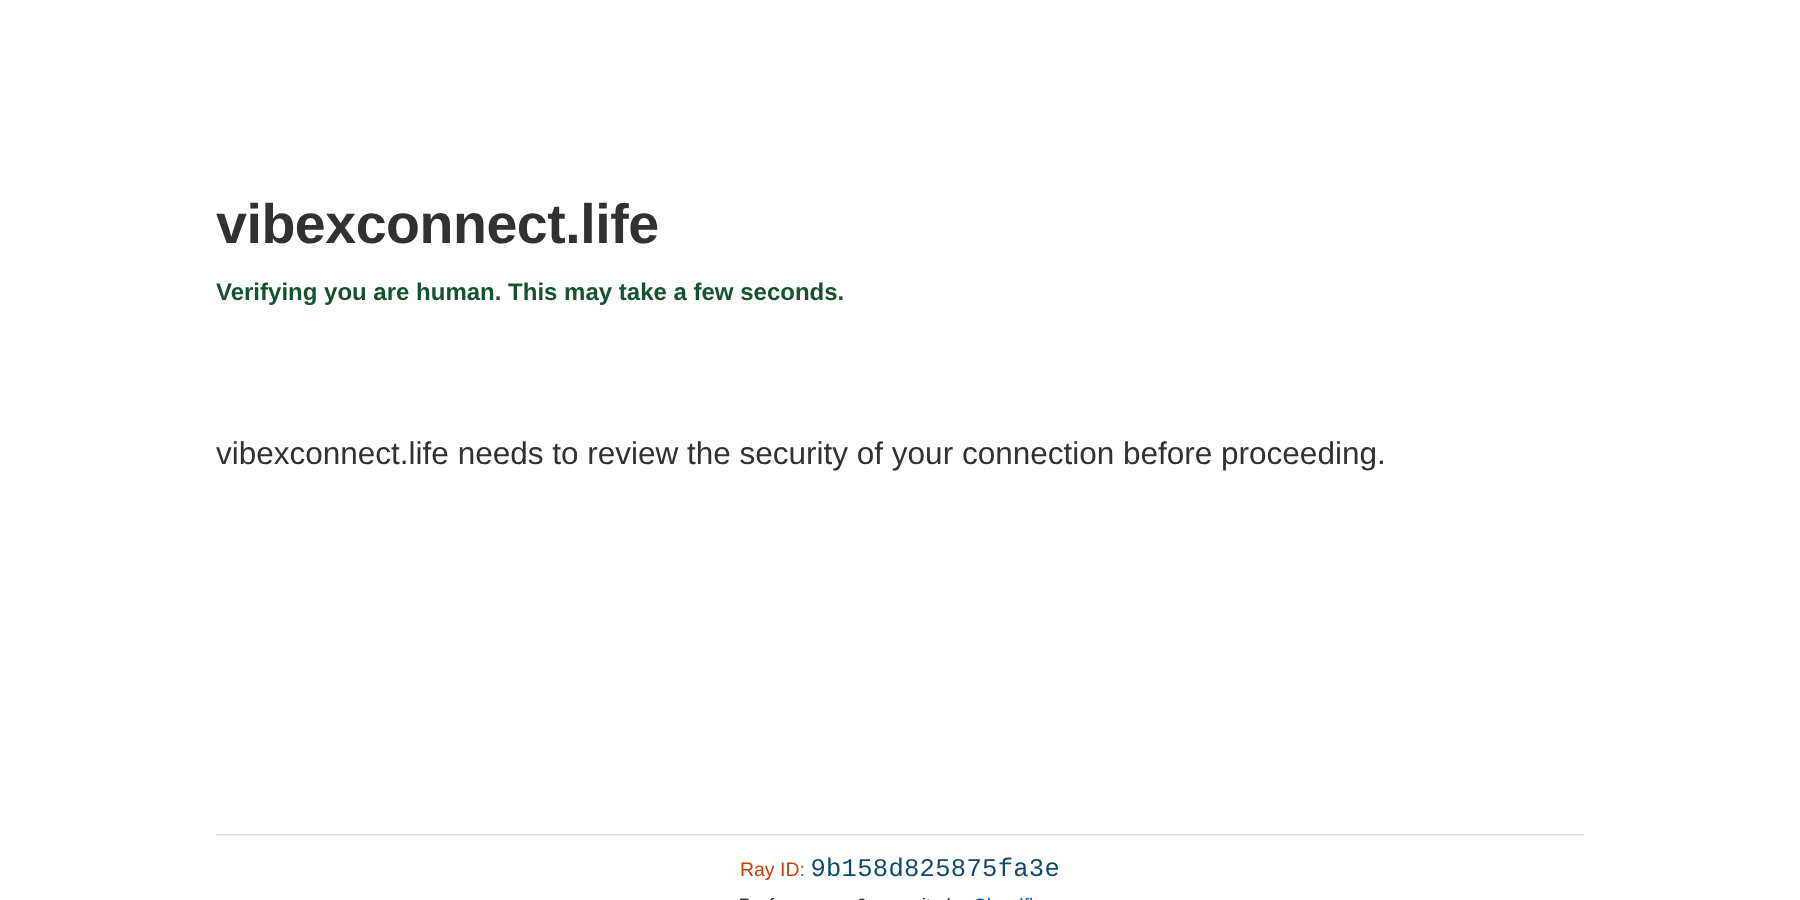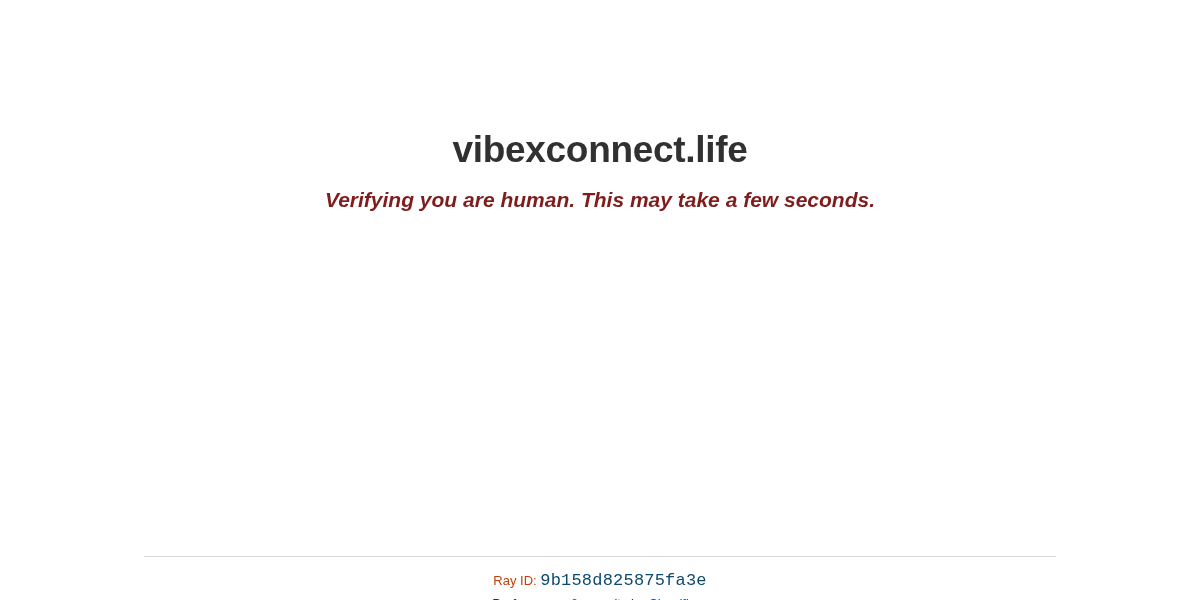"vibexconnect.life" .content { text-align: center -> none }
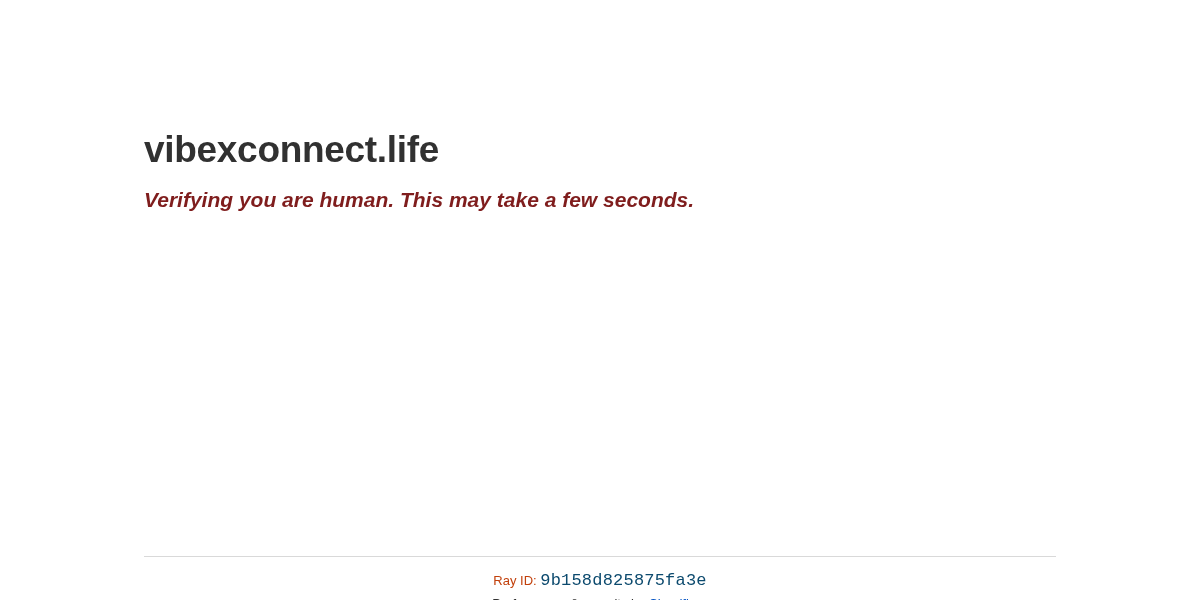"Verifying you are human. This" .subtitle { color: #7f1d1d -> #14532d; font-size: 21px -> 16px; font-style: italic -> none }
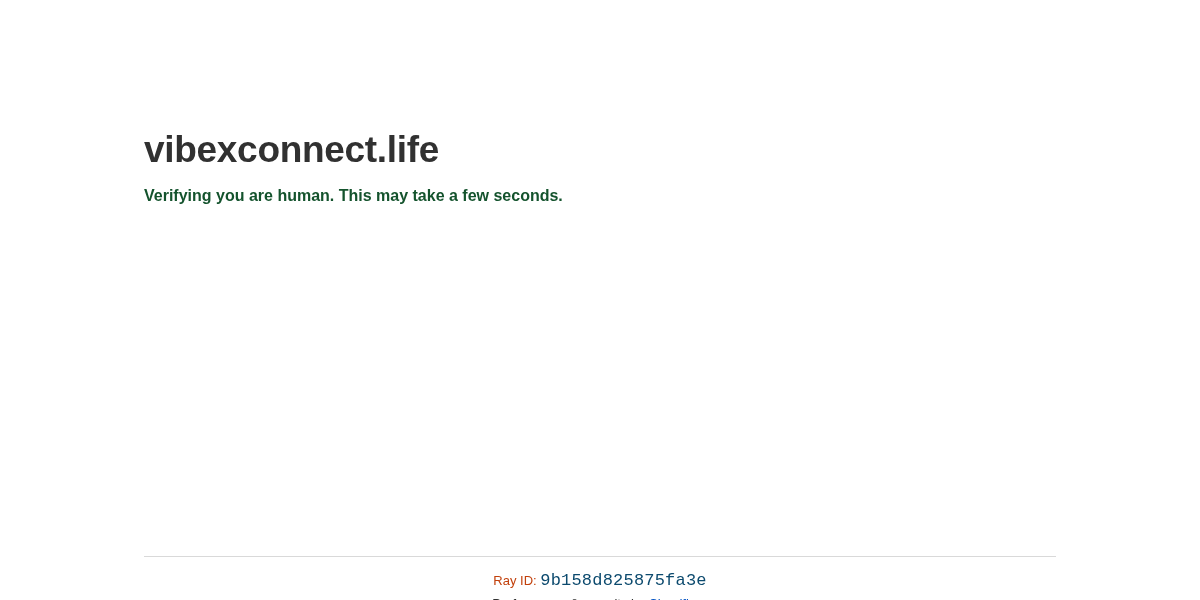"vibexconnect.life needs to review the" p.body-text { html: none -> <p>vibexconnect.life needs to review the security of your connection before proceeding.</p> }
